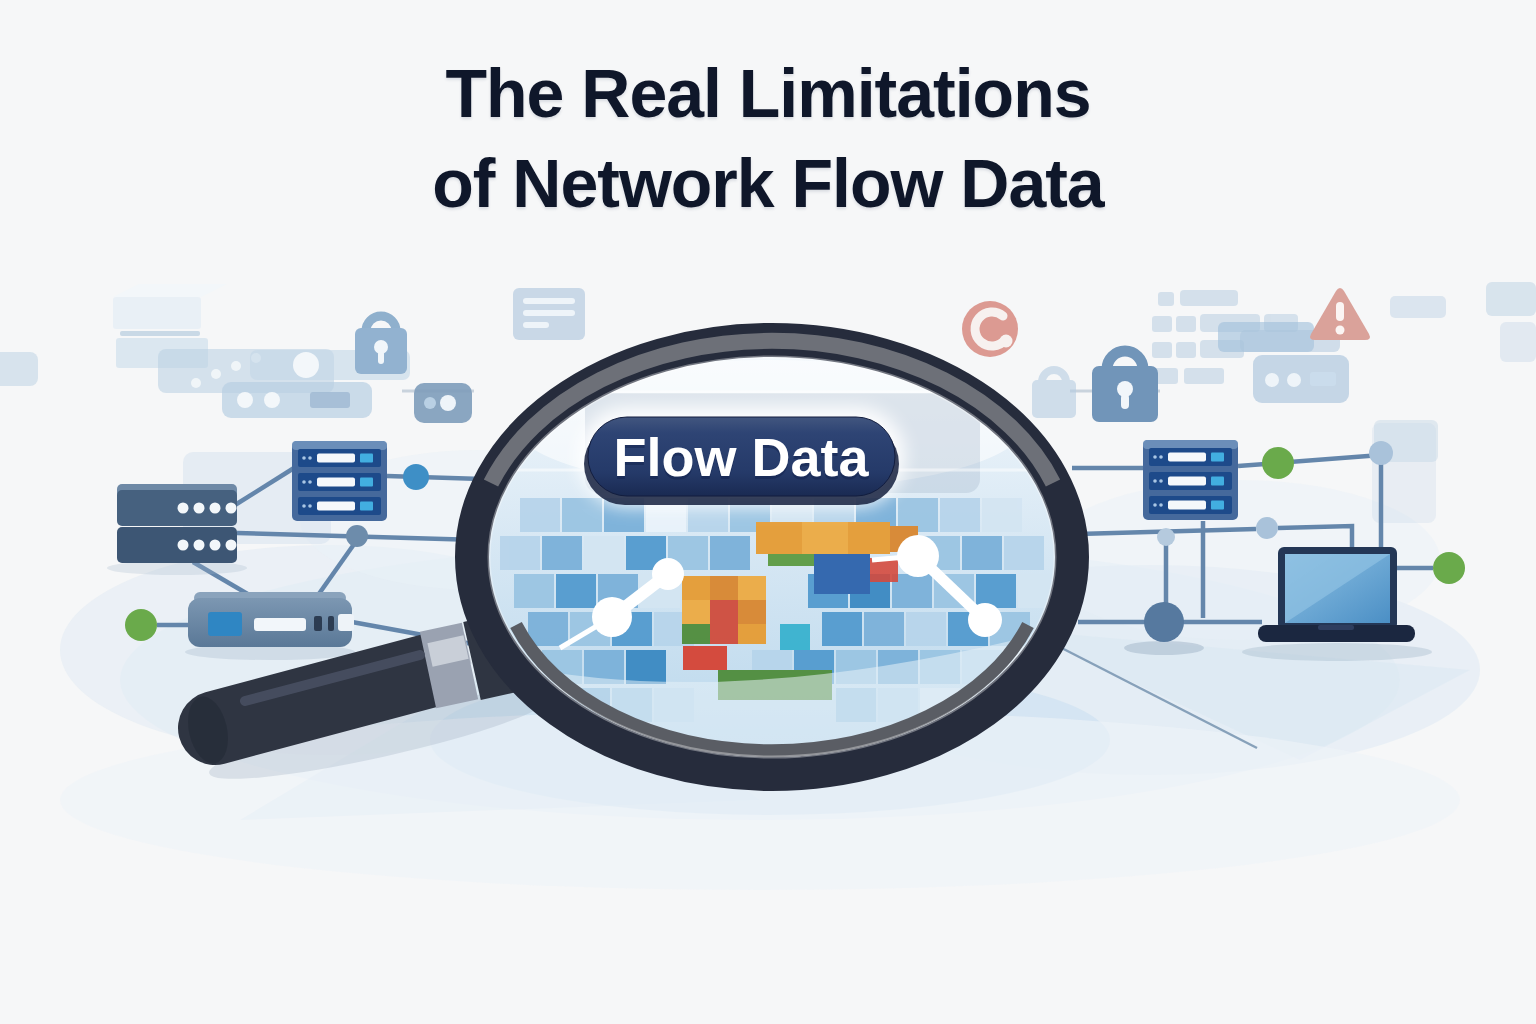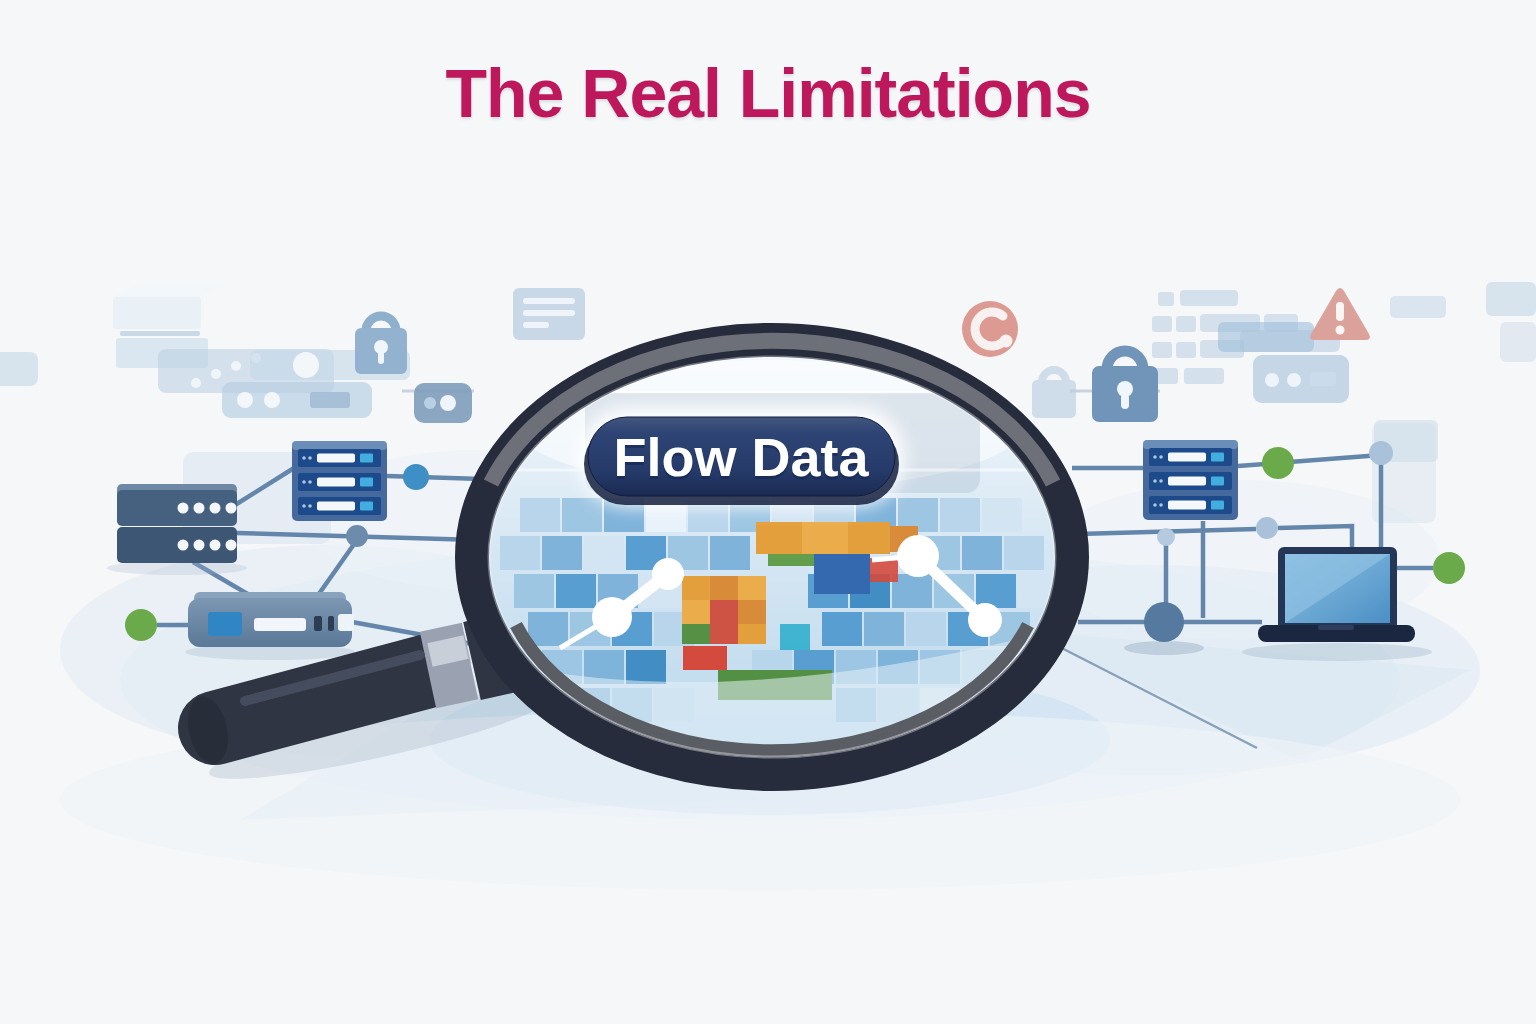"The Real Limitations" #title { color: #be185d -> #0f172a }
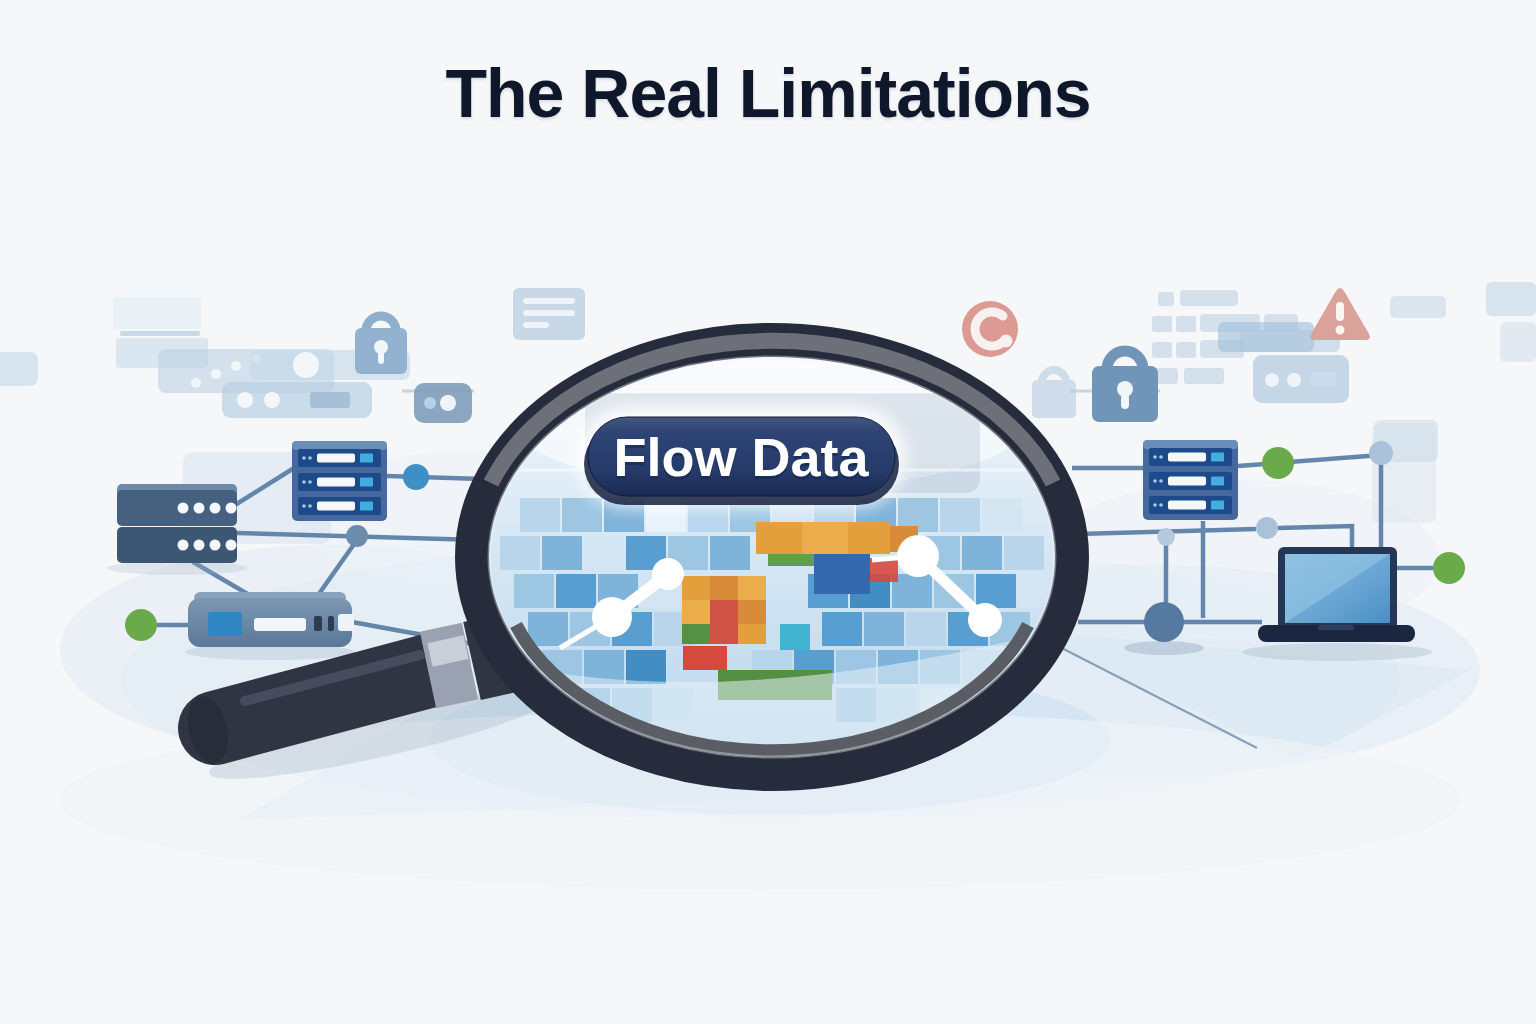"of Network Flow Data" div { html: none -> <div>of Network Flow Data</div> }
